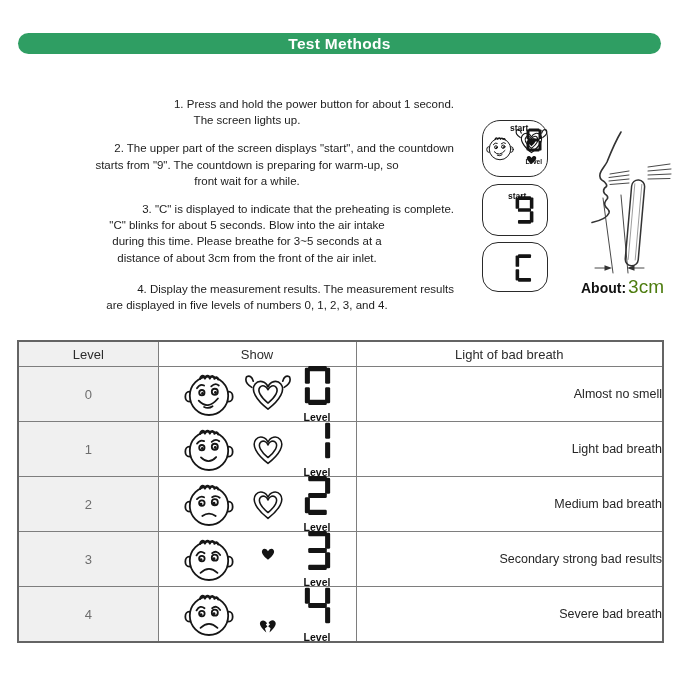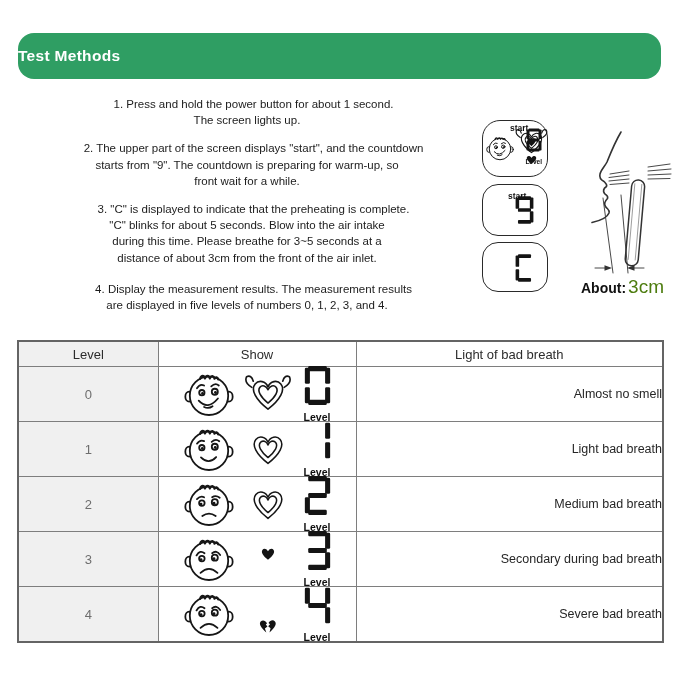"Test Methods" .banner { height: 46px -> 21px; justify-content: flex-start -> center }
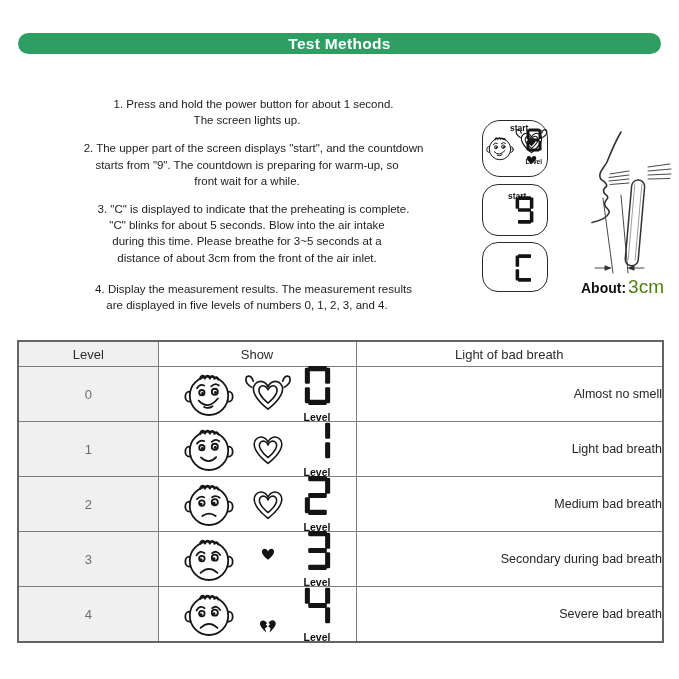"1. Press and hold the" .line.first { text-align: center -> right }
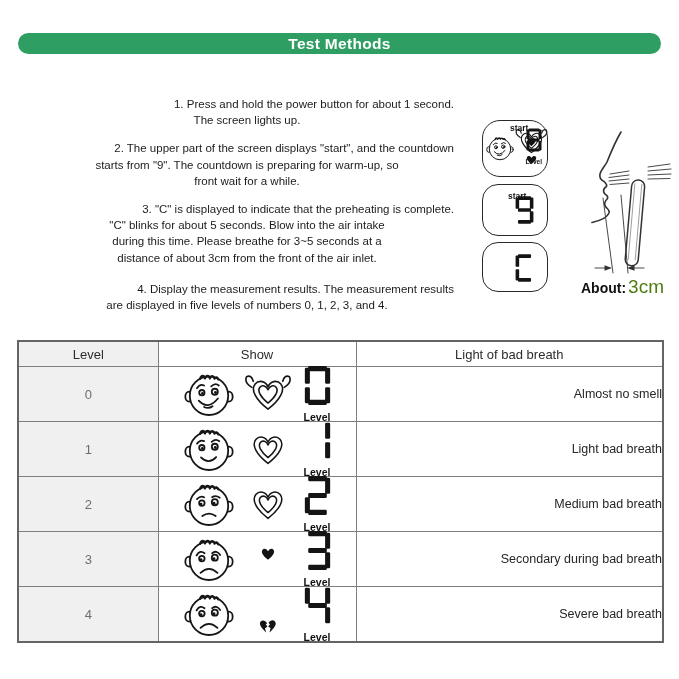"Secondary during bad breath" td.degree-cell { text: during bad breath -> strong bad results }
